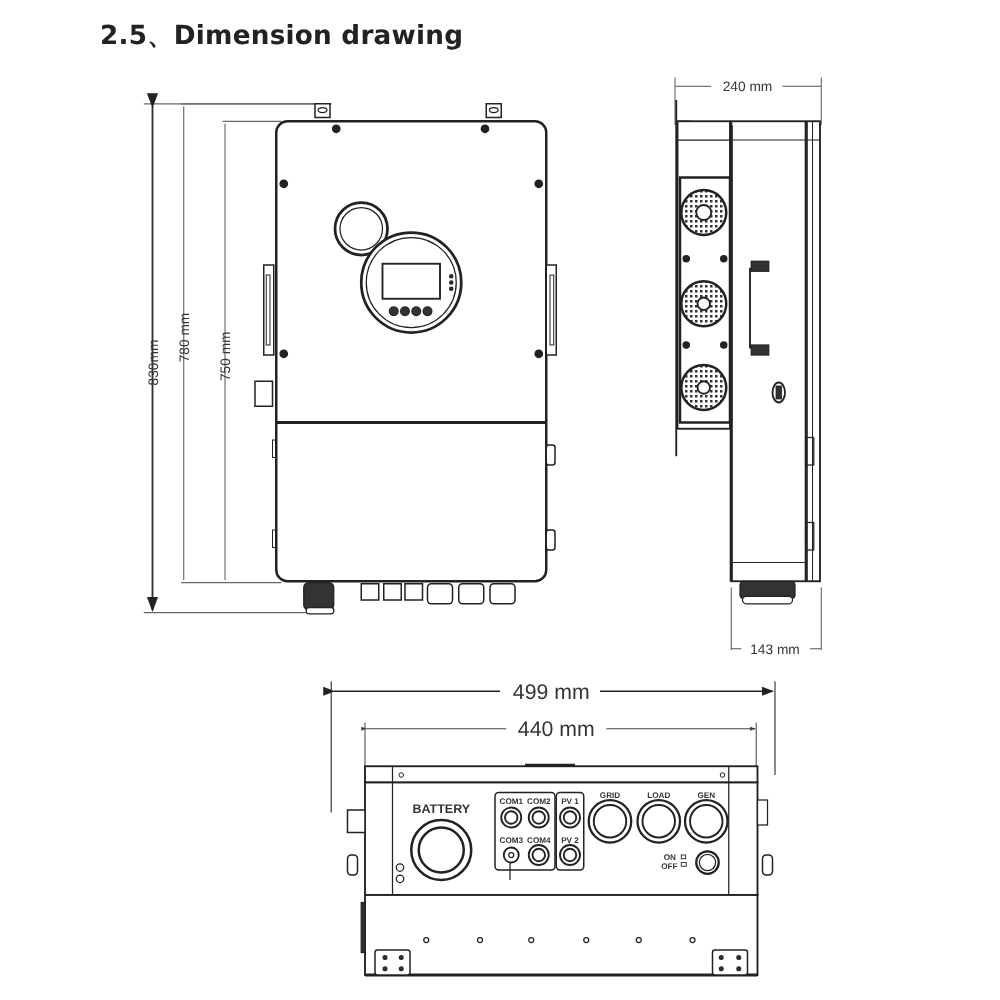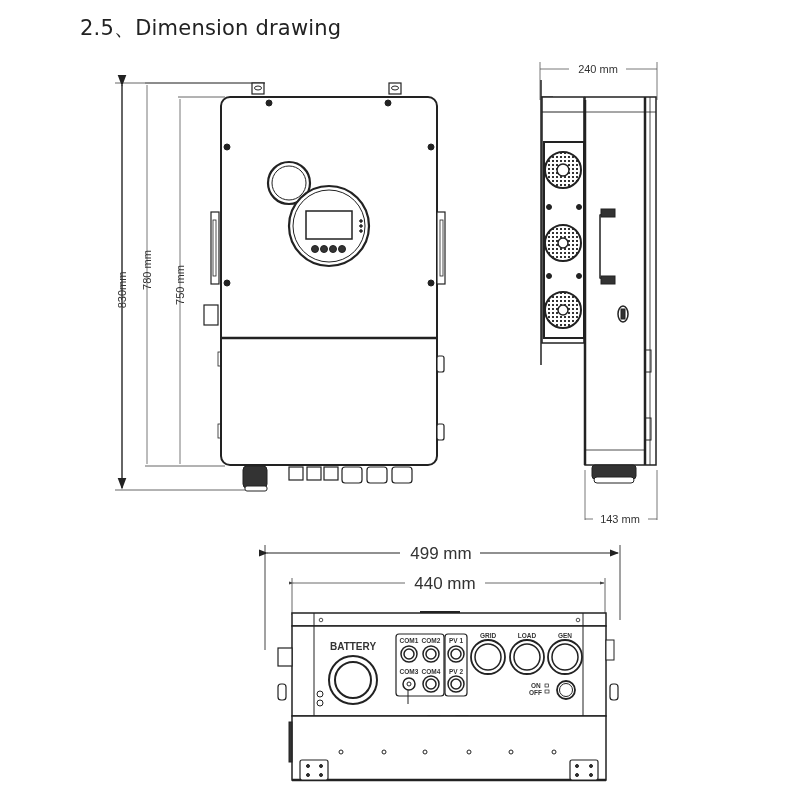"2.5、Dimension drawing" .title { font-weight: normal -> bold }
